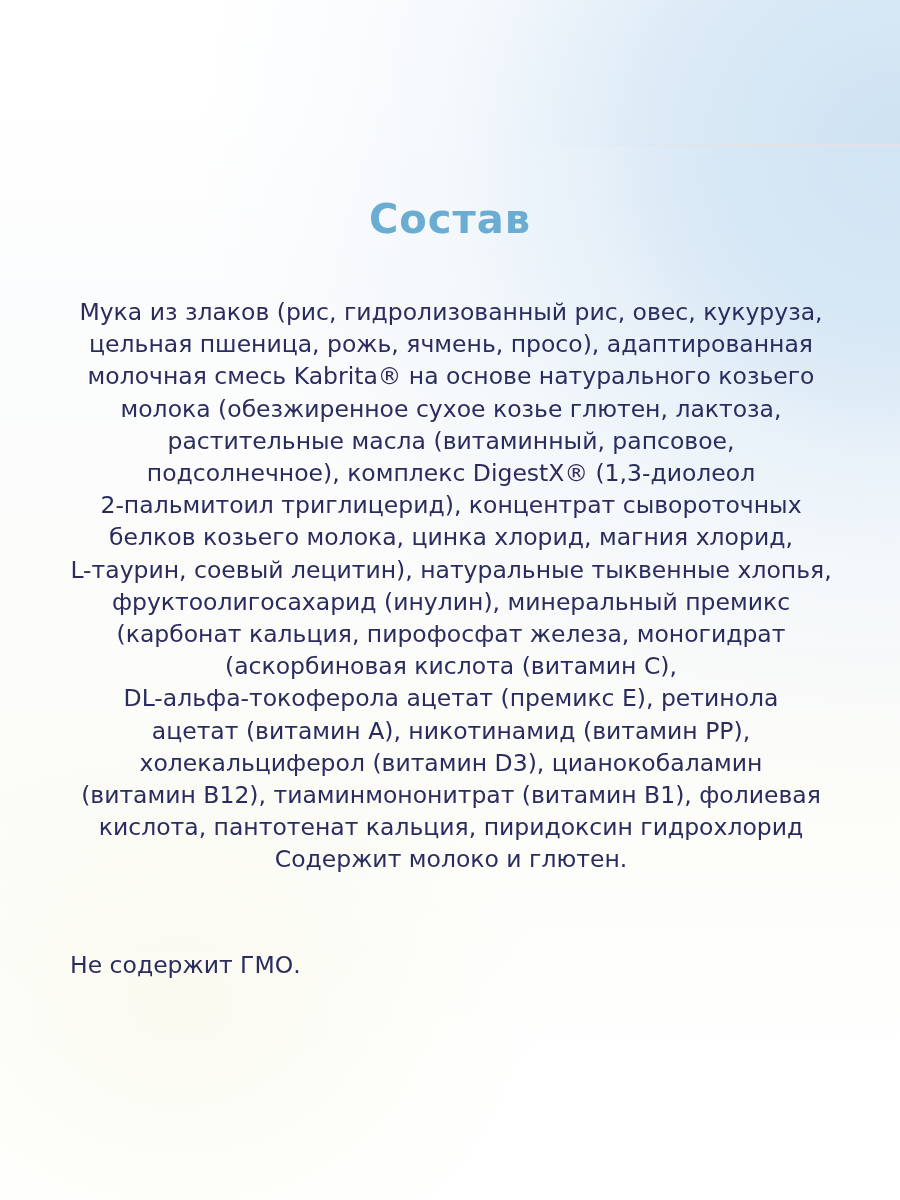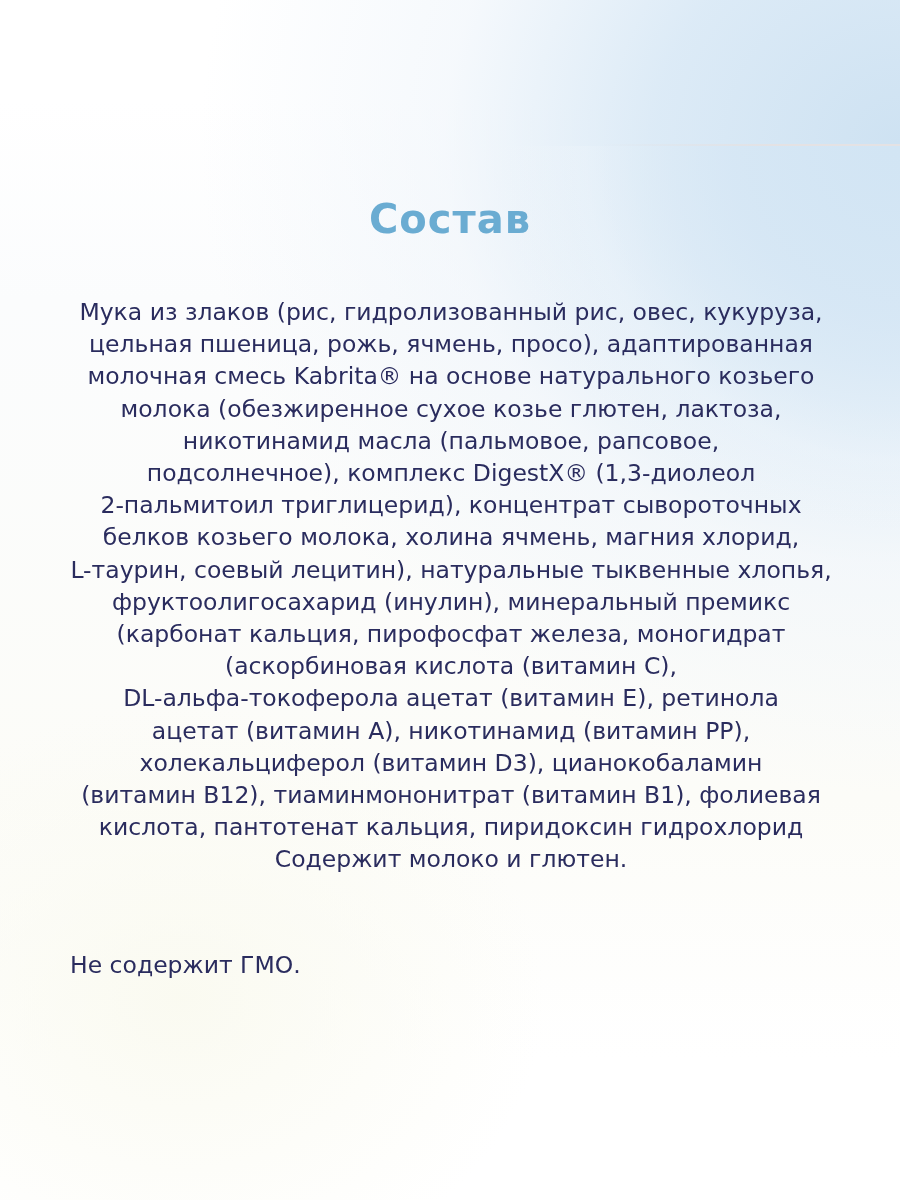"никотинамид масла (пальмовое, рапсовое," span.line { text: никотинамид масла (пальмовое -> растительные масла (витаминный }
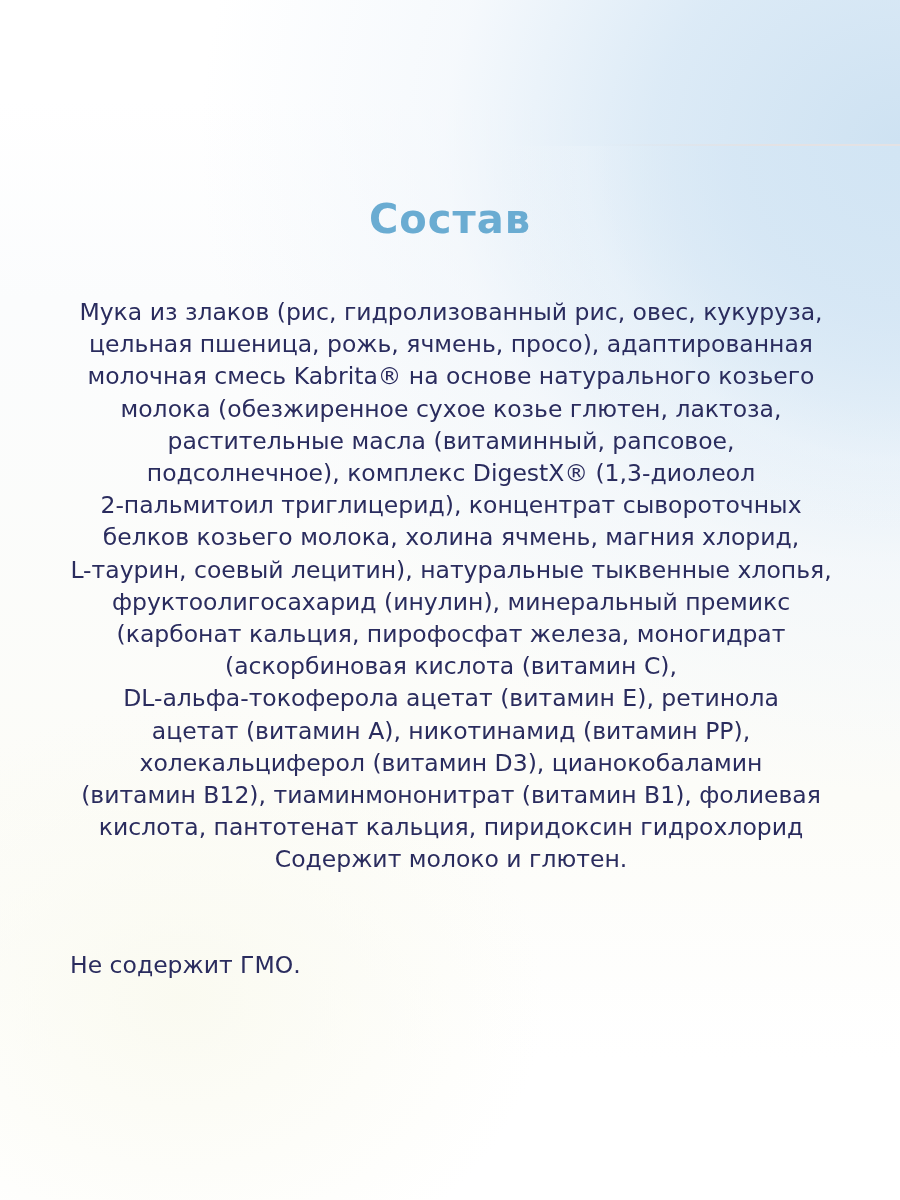"белков козьего молока, холина ячмень," span.line { text: холина ячмень -> цинка хлорид }
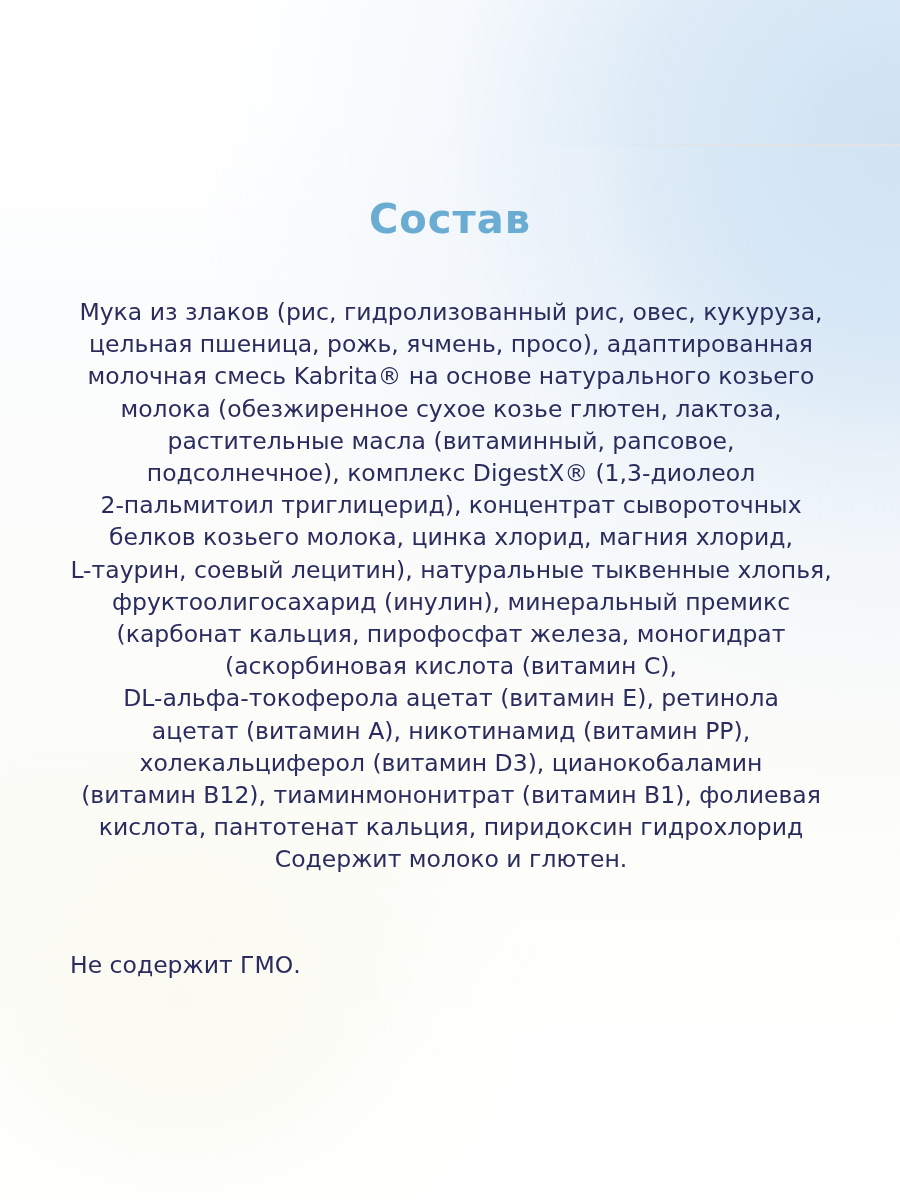"DL-альфа-токоферола ацетат (витамин E)," span.line { text: витамин -> премикс }
